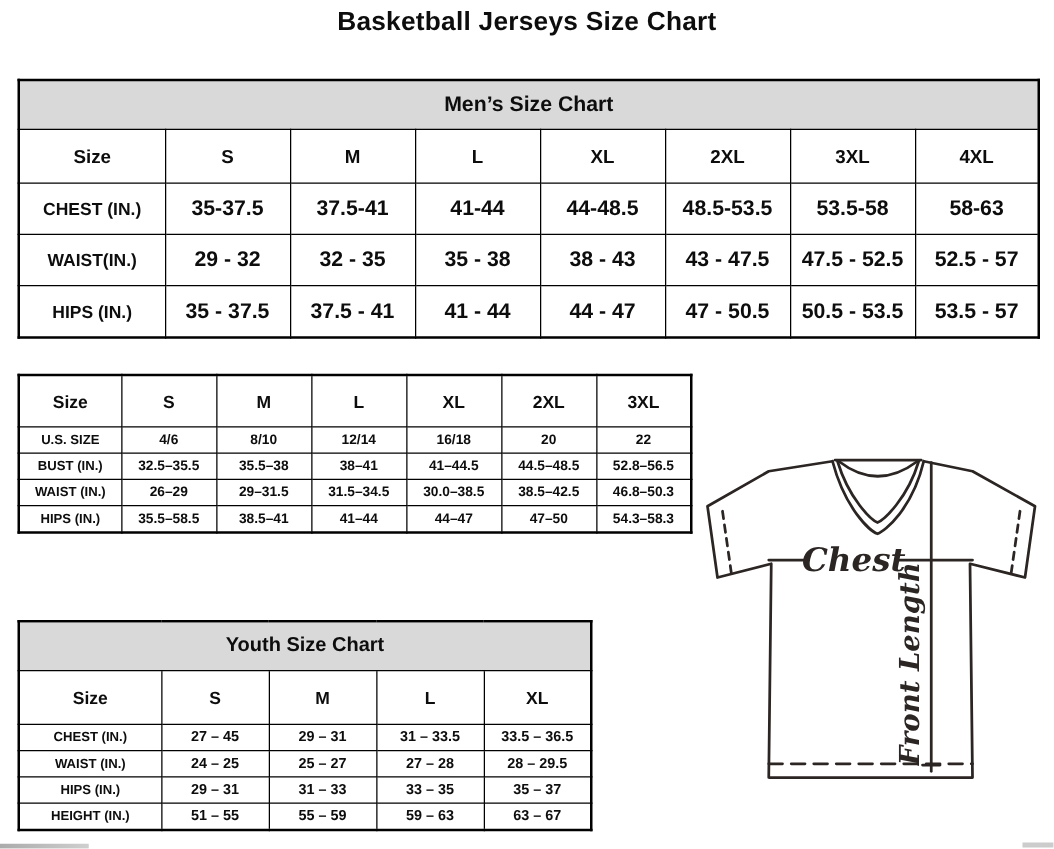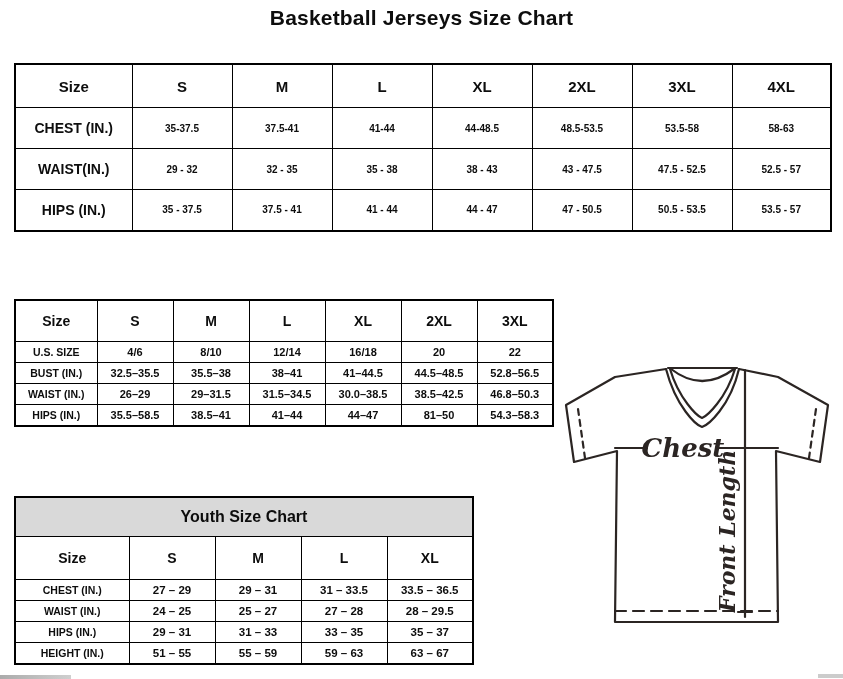"Men’s Size Chart" tr.band { html: none -> <tr> <th>Men’s Size Chart</th> </tr> }
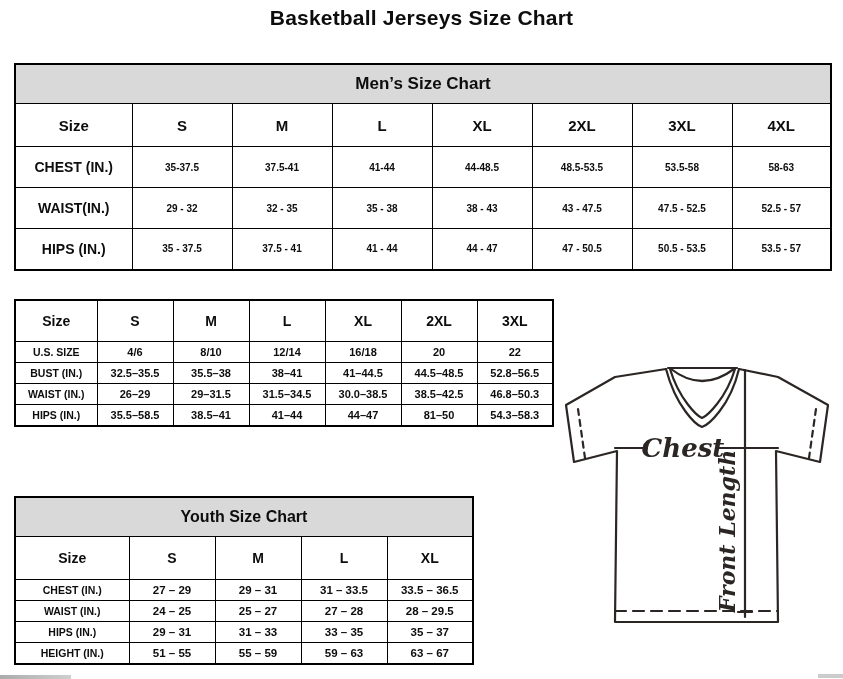"35-37.5" .men tbody td { font-size: 10px -> 17px }
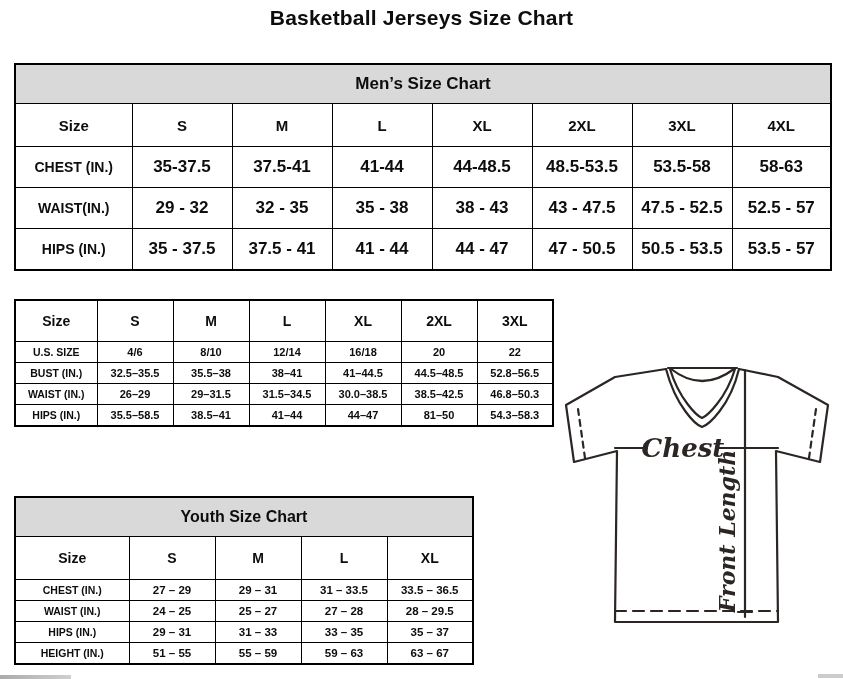"81–50" td { text: 81 -> 47 }
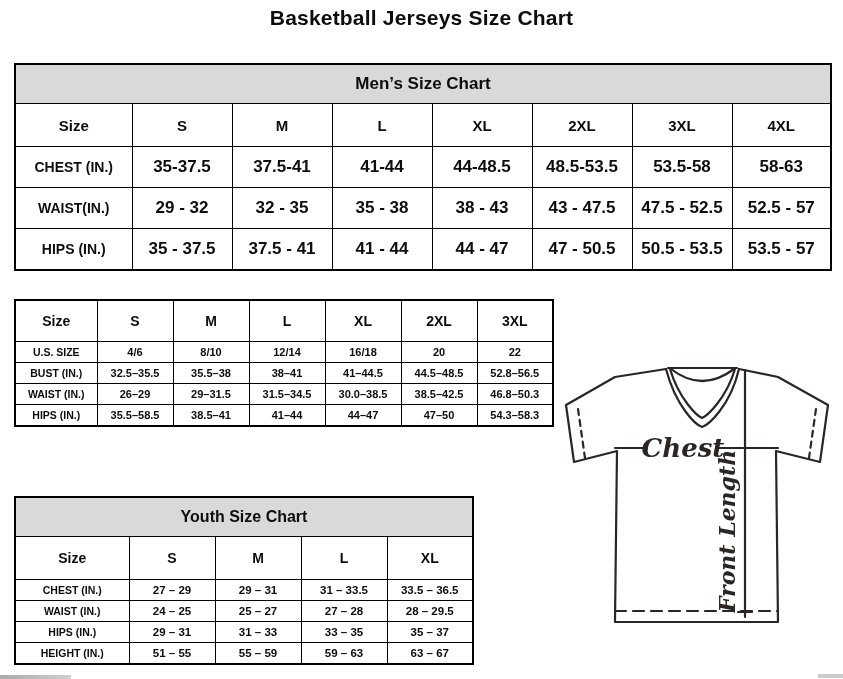"27 – 29" td { text: 29 -> 45 }
